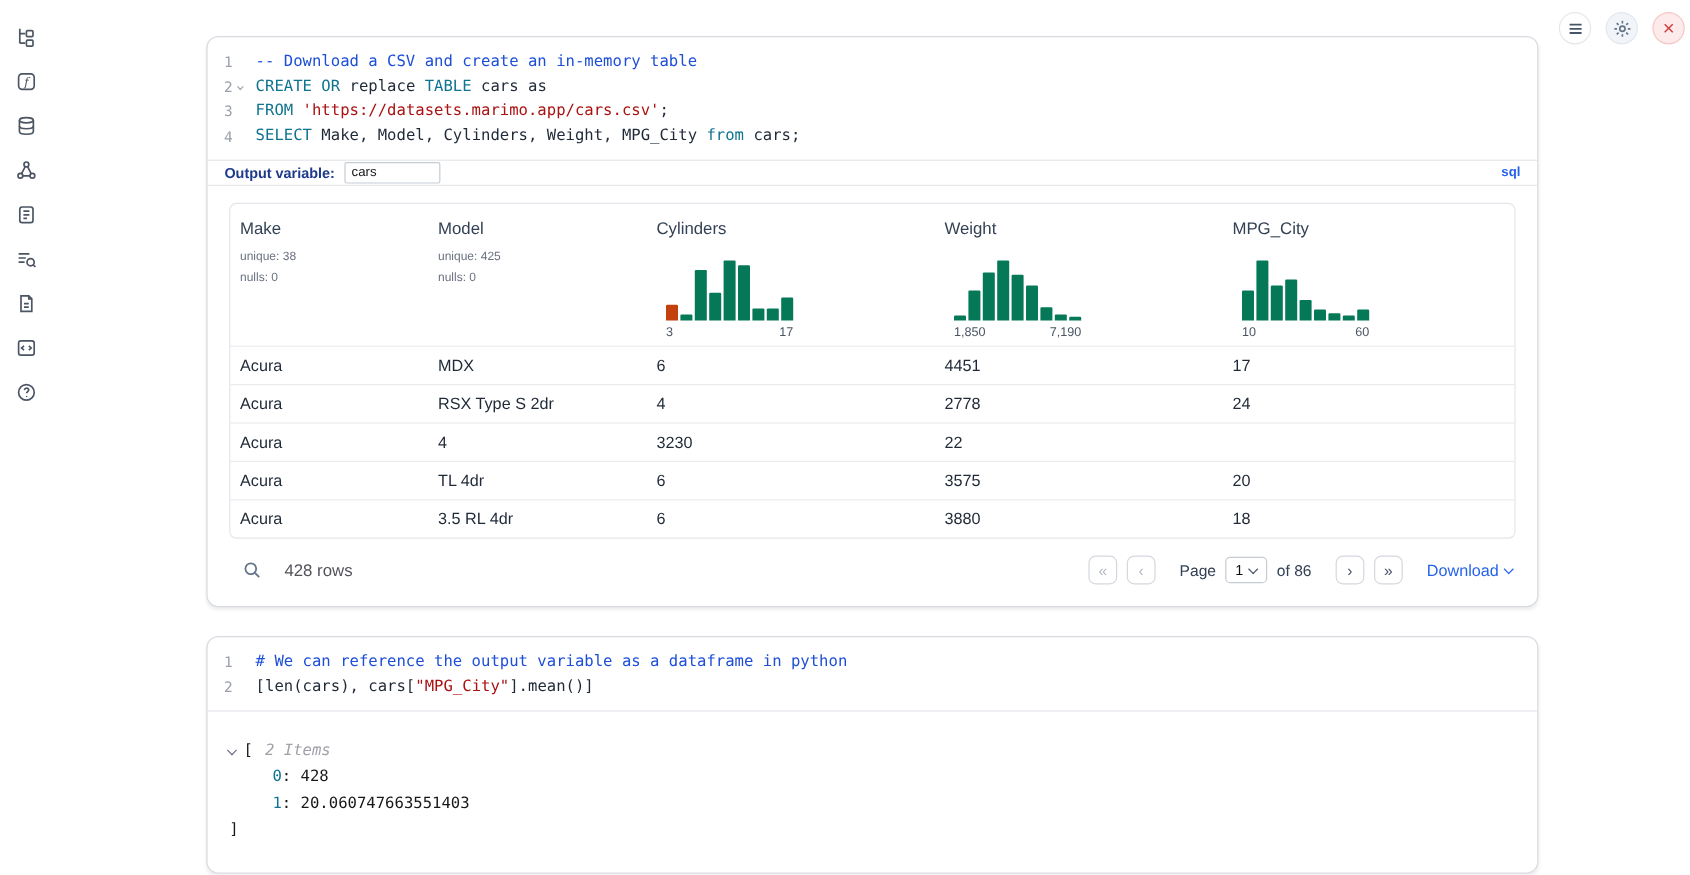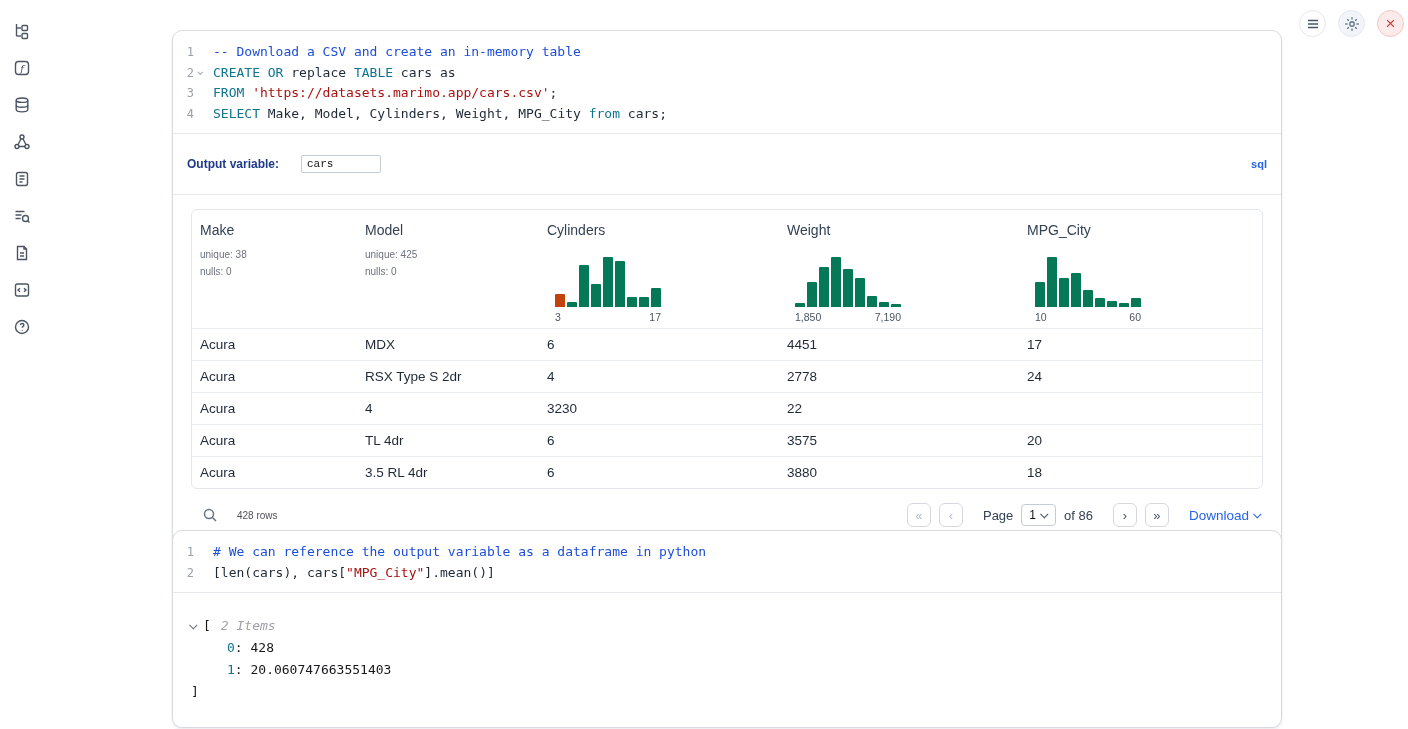"Output variable:" .outvar { gap: 22px -> 8px; padding: 21px 14px -> 1px 14px }
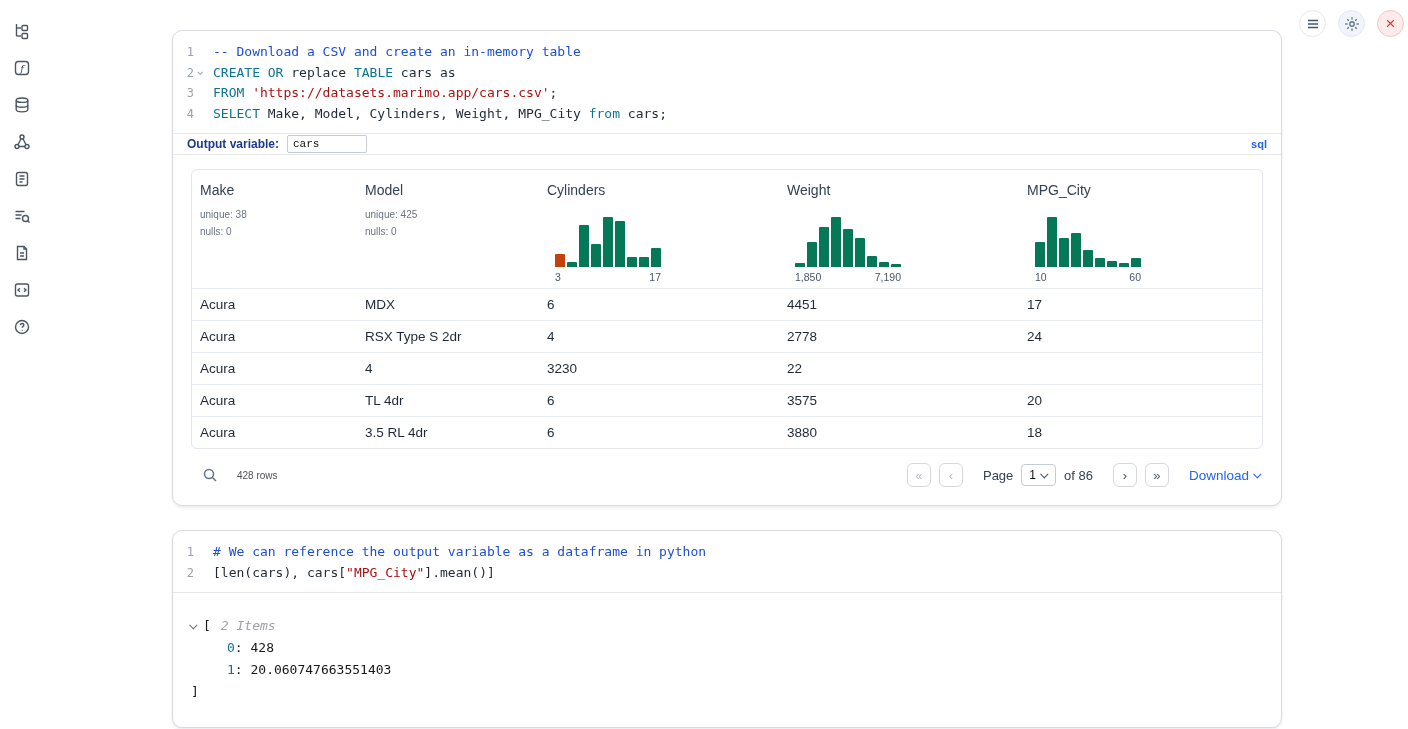"cars" .outvar-input { font-family: Liberation Mono, monospace -> Liberation Sans, sans-serif }
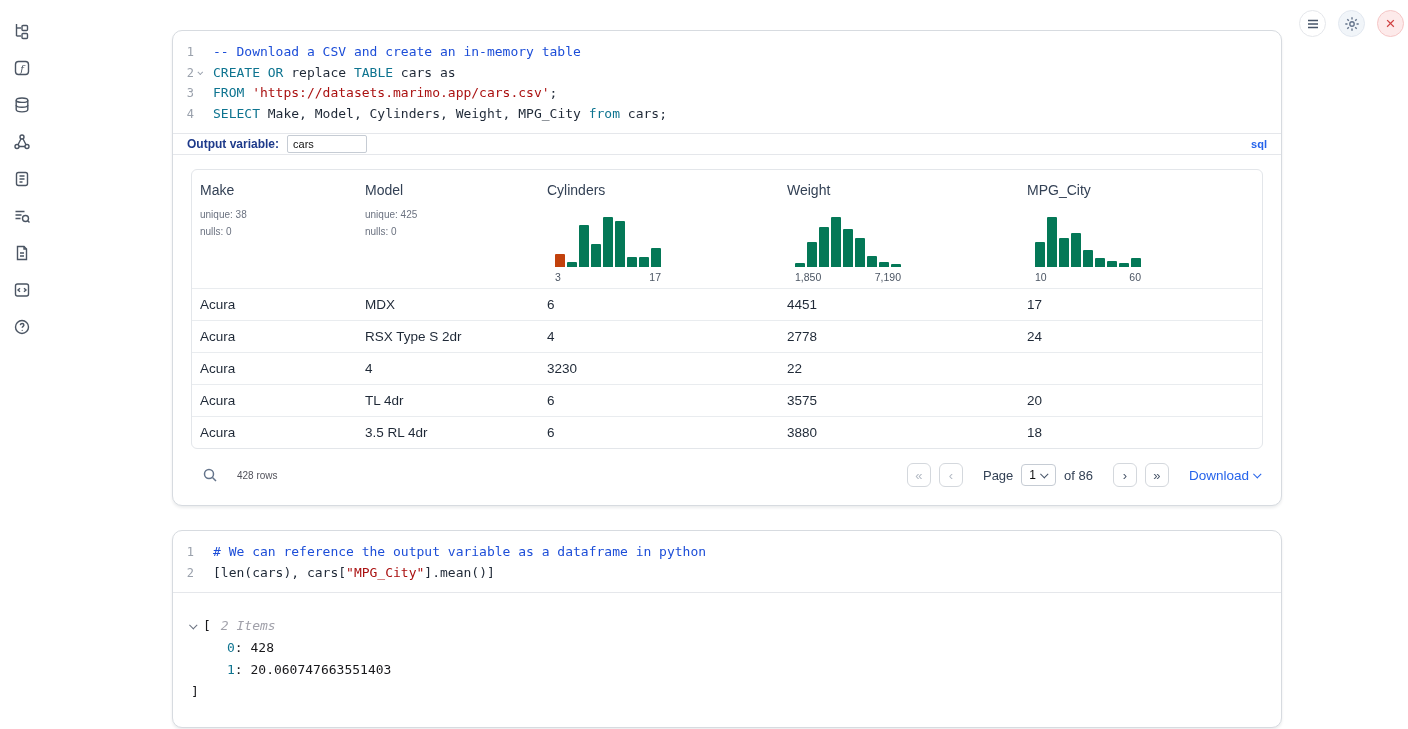"428 rows" .rowcount { font-size: 10px -> 14px }
